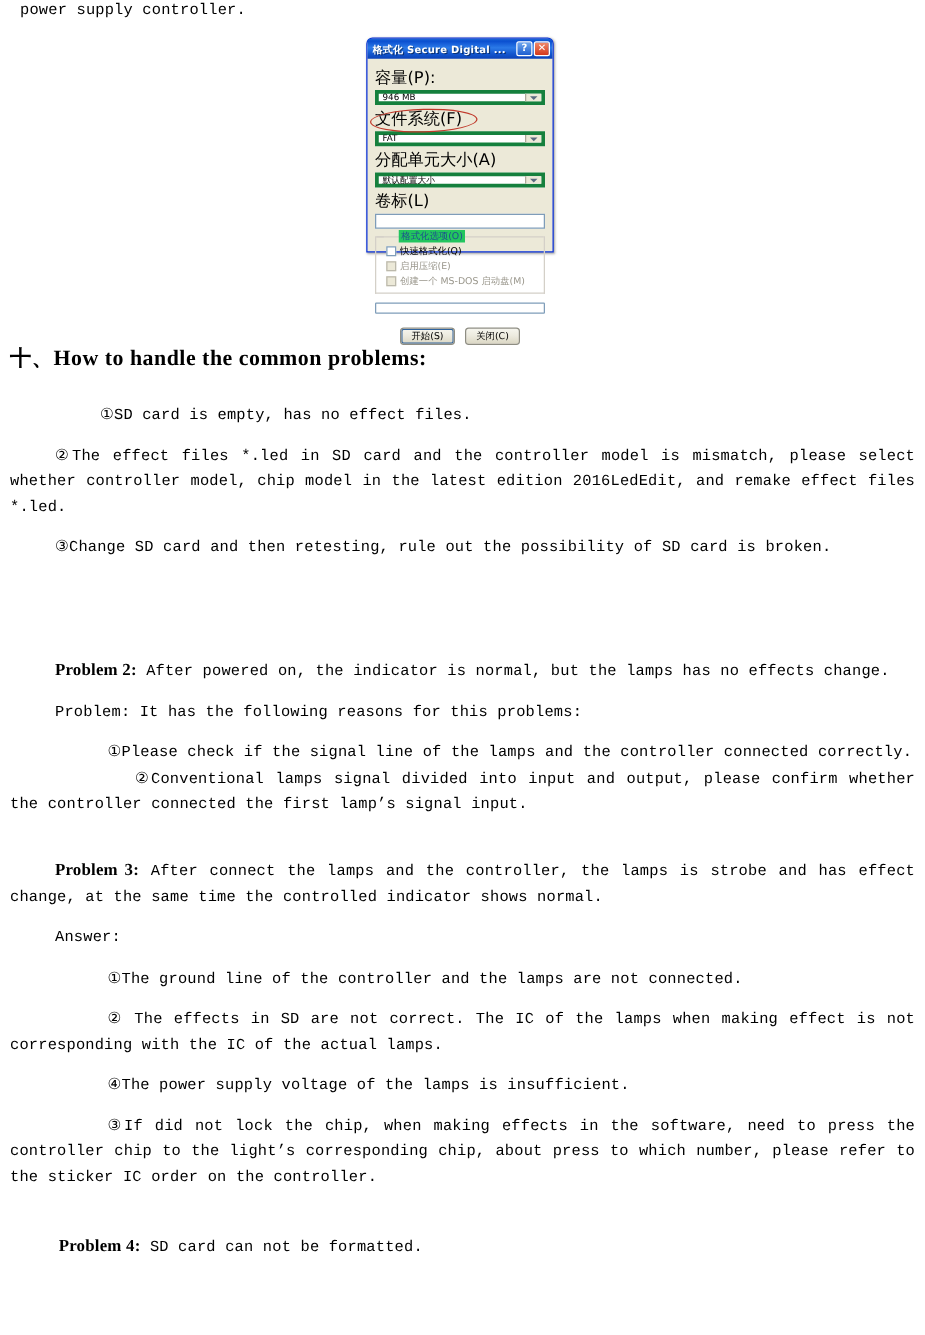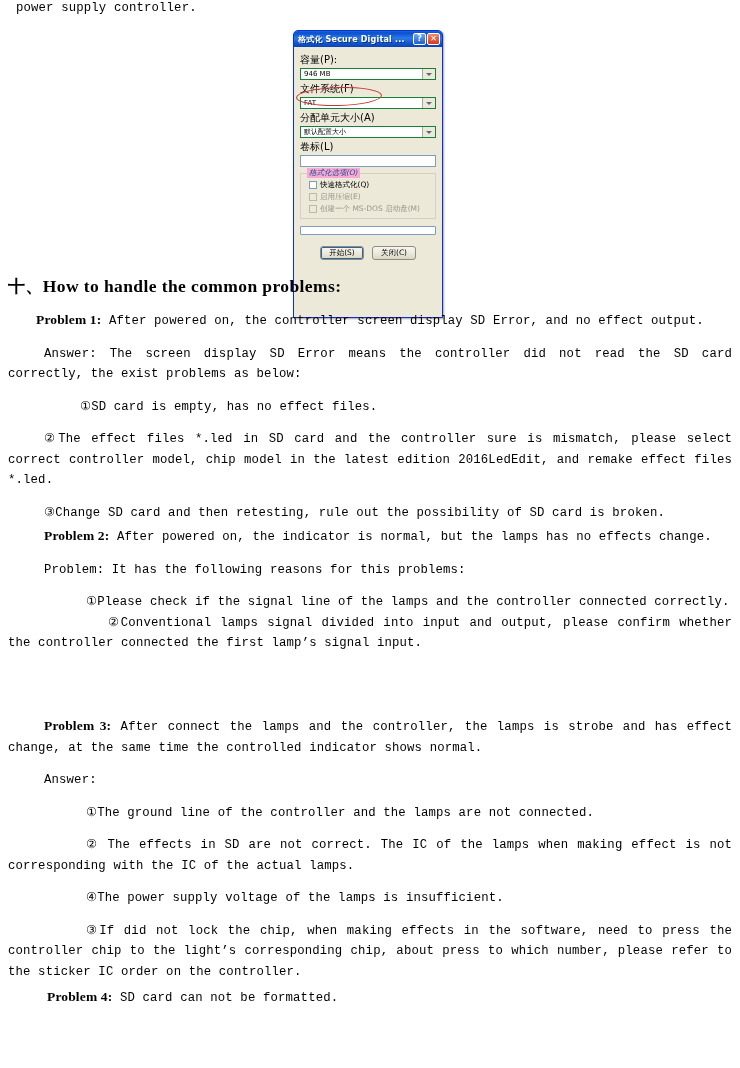"格式化 Secure Digital ..." .dialog { height: 288px -> 172px }
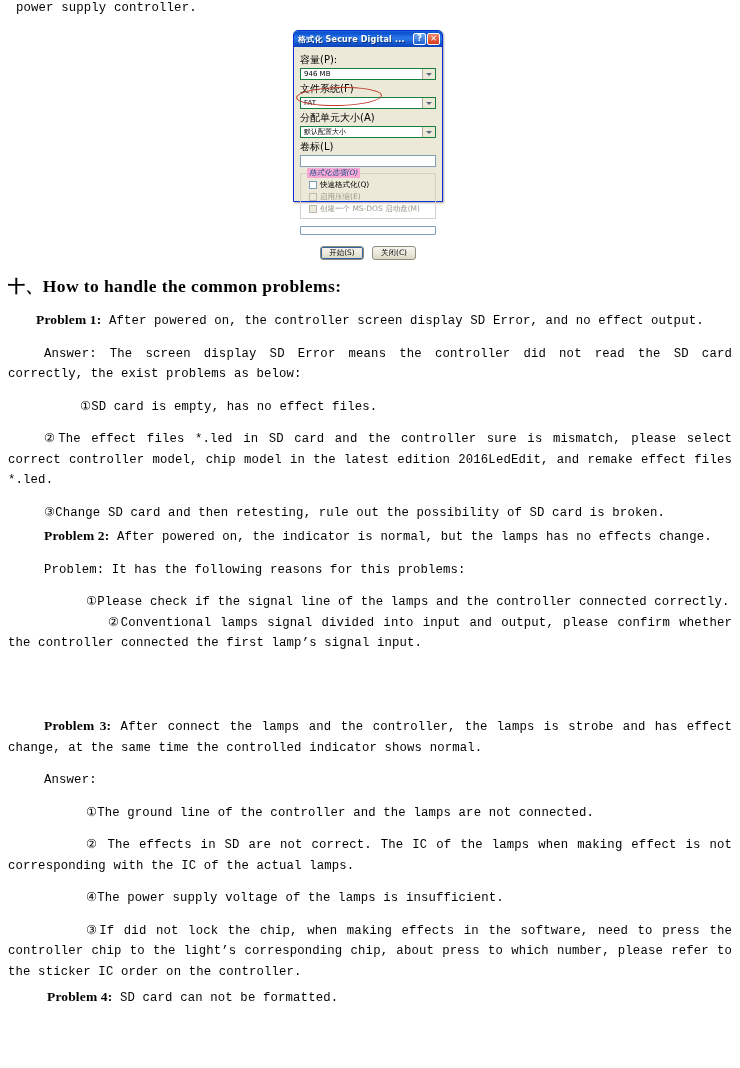"容量(P):" .fld-label { font-size: 10px -> 13px }
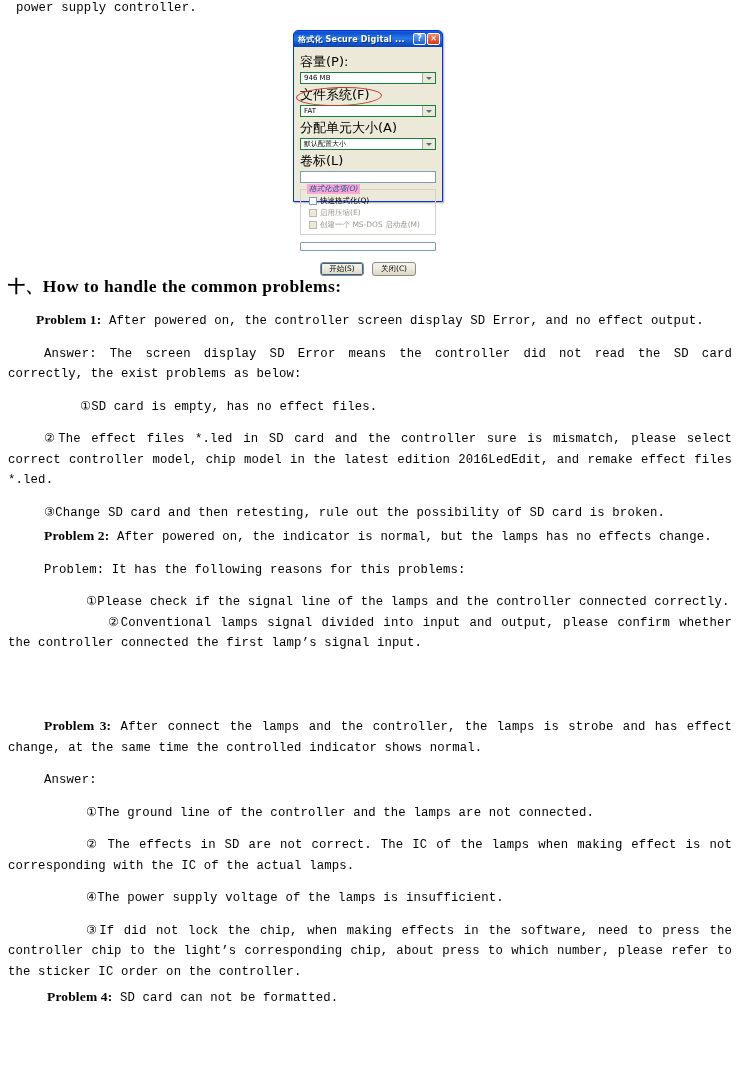"946 MB" .combo { border: 1px solid #15803d -> 3px solid #15803d }
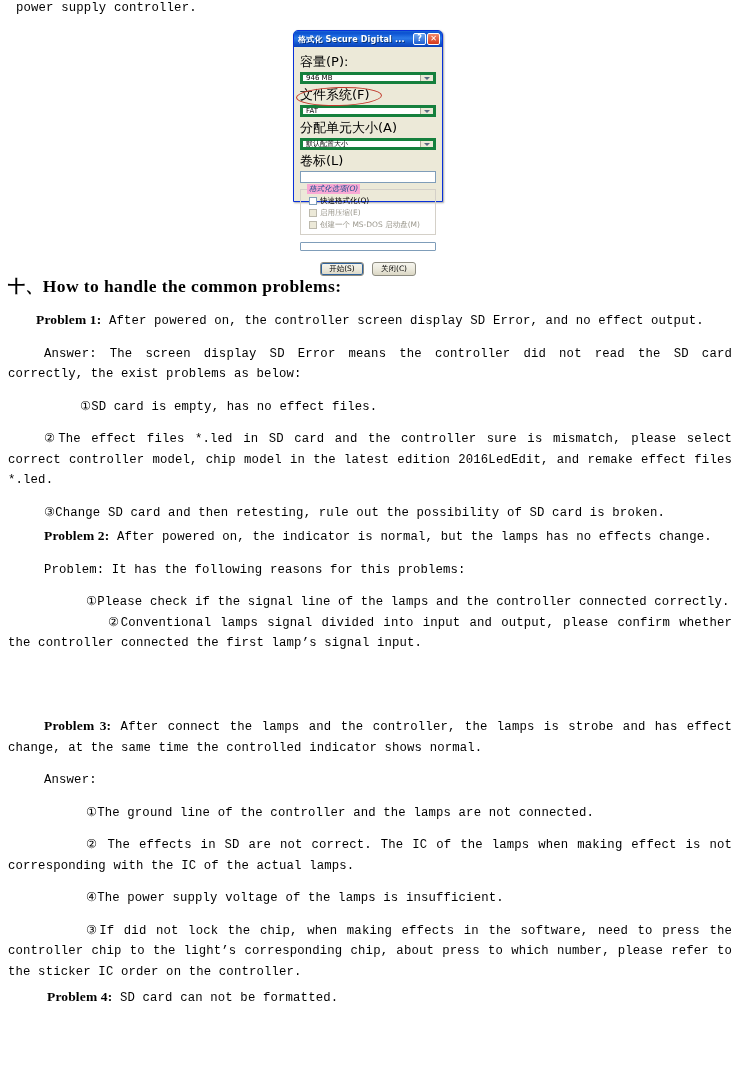"格式化选项(O)" .gb-title { background: #f9a8d4 -> #22c55e; font-style: italic -> none; left: 6px -> 18px }
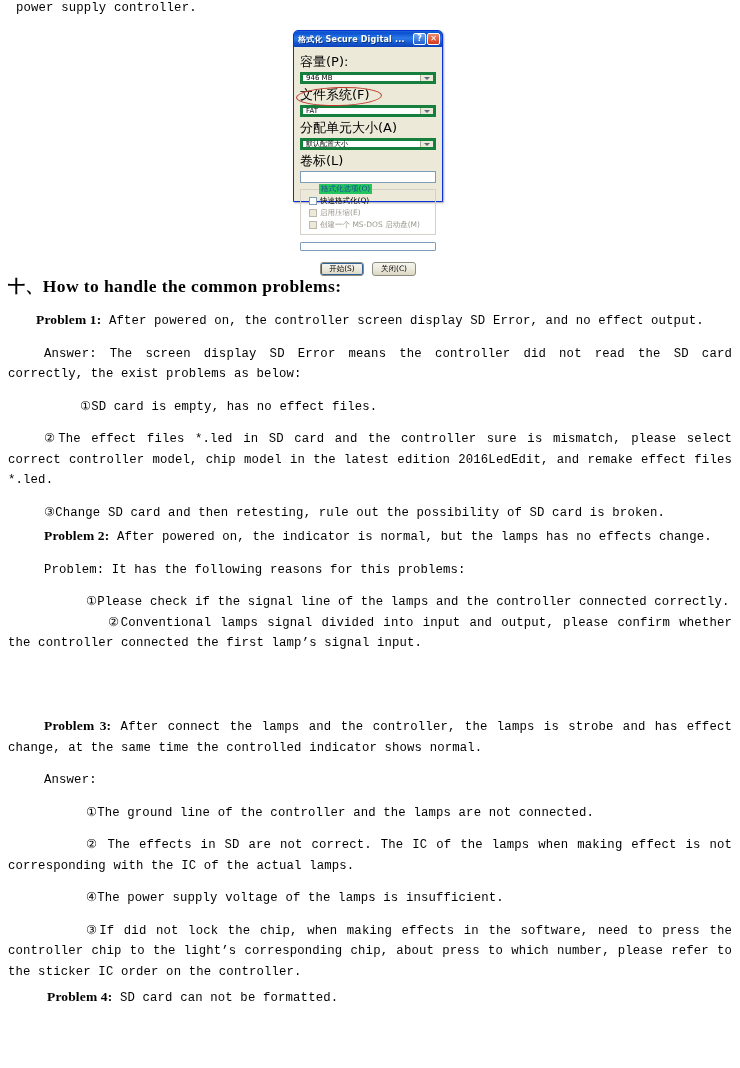"Problem 1: After powered on," p.para { html: <p><b>Problem 1:</b><span> After powered on, the controller screen display SD Error, and no effect output.</span></p> -> none }
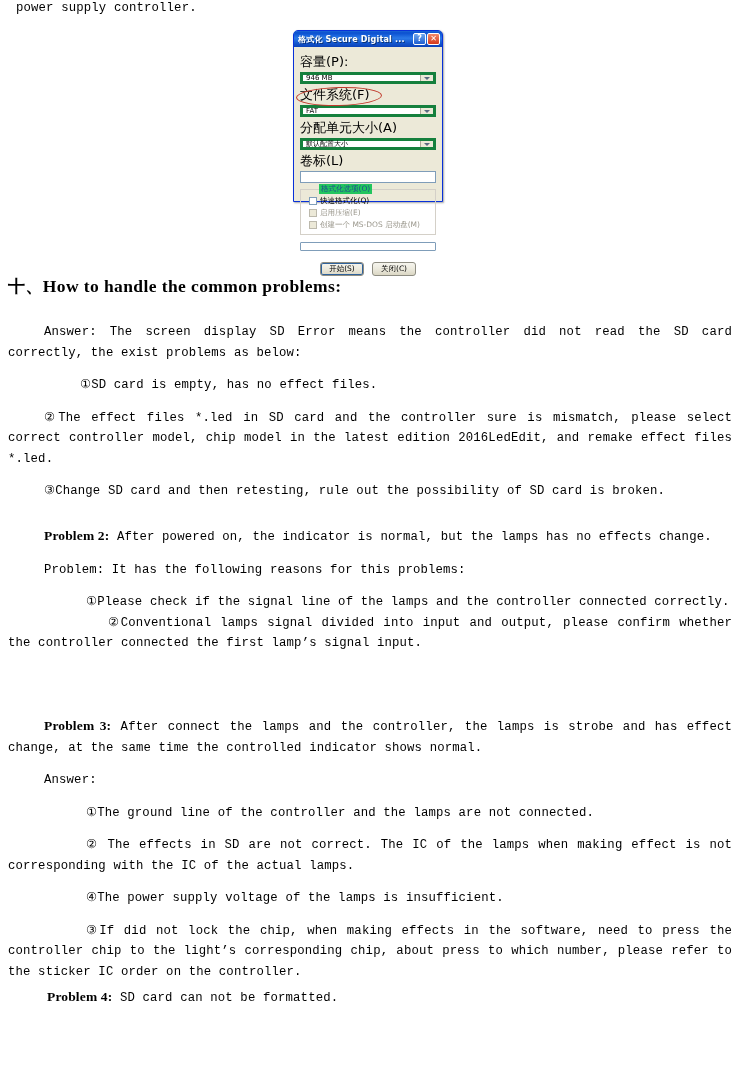"Answer: The screen display SD" p.para { html: <p>Answer: The screen display SD Error means the controller did not read the SD card correctly, the exist problems as below:</p> -> none }
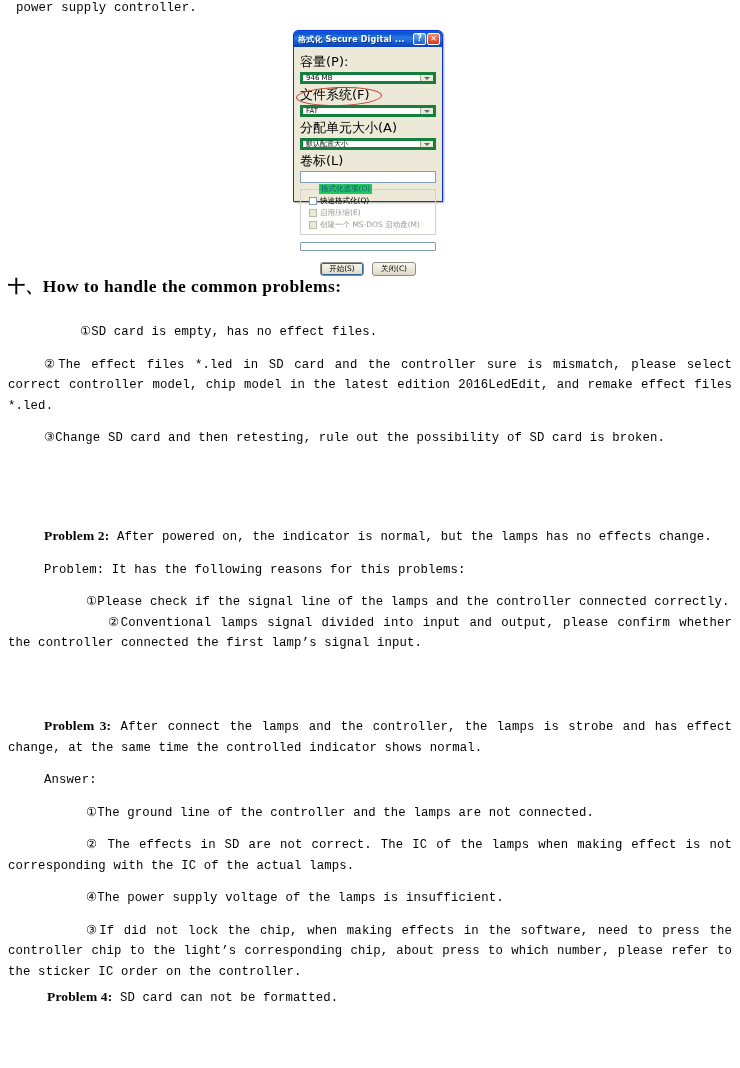"②The effect files *.led in" p.para { text: sure is mismatch, please select correct -> model is mismatch, please select whether }
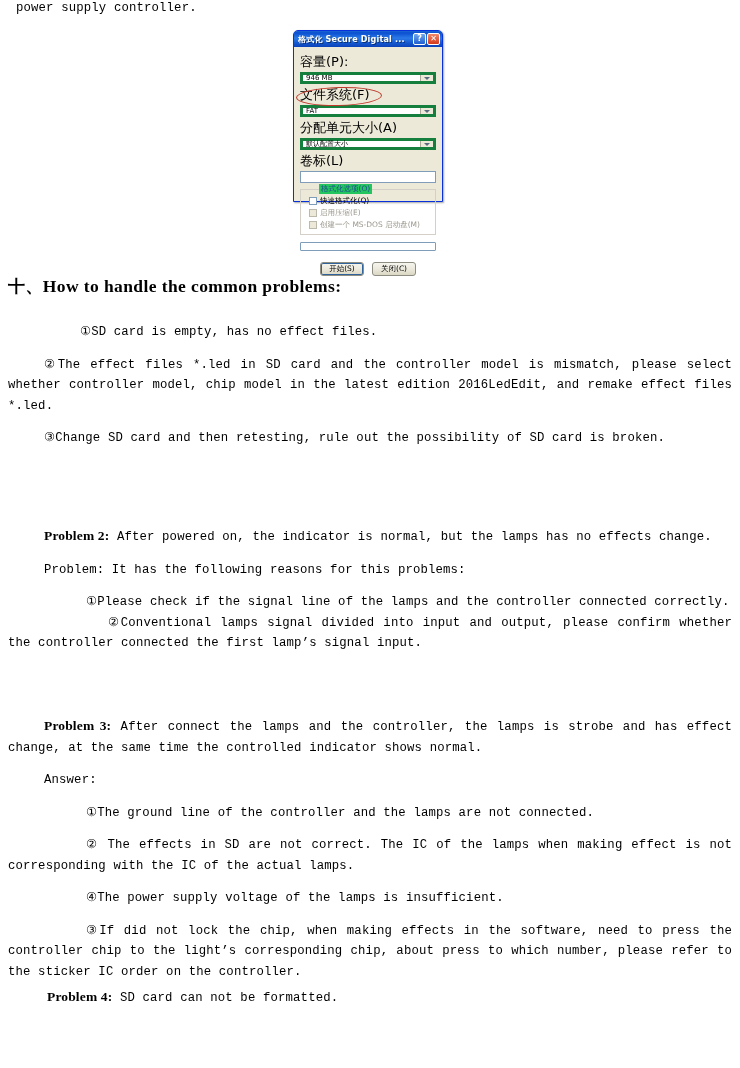"Problem 3: After connect the" div.block { top: 716px -> 686px }
